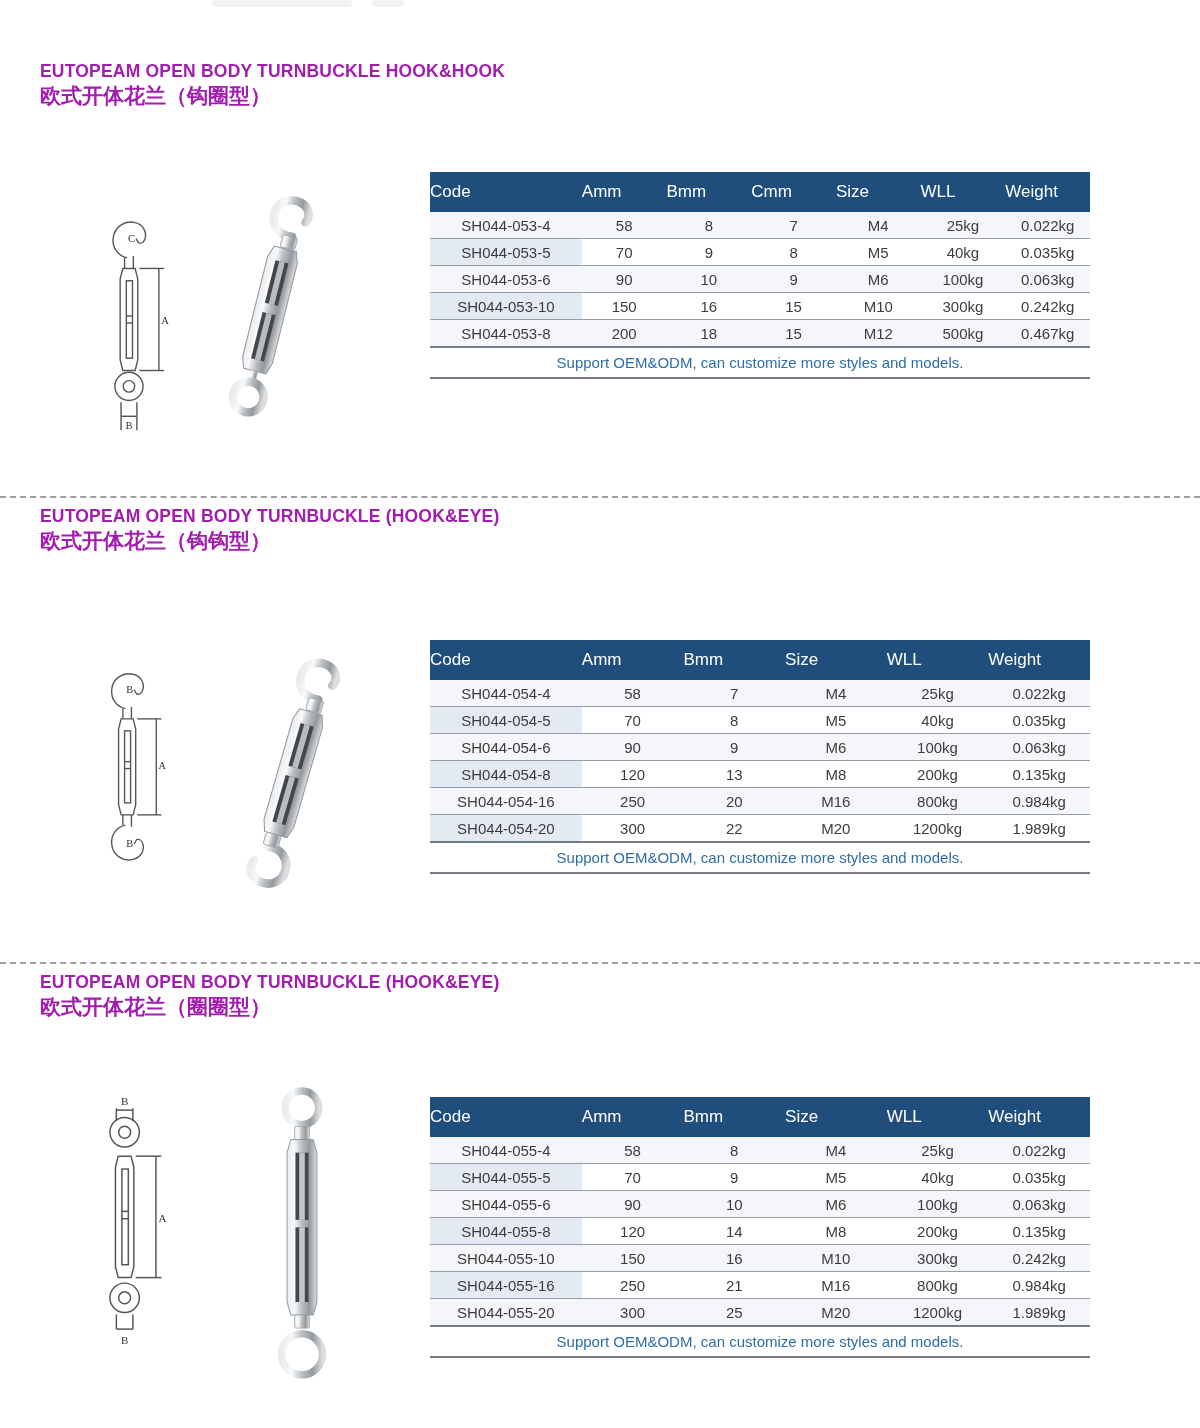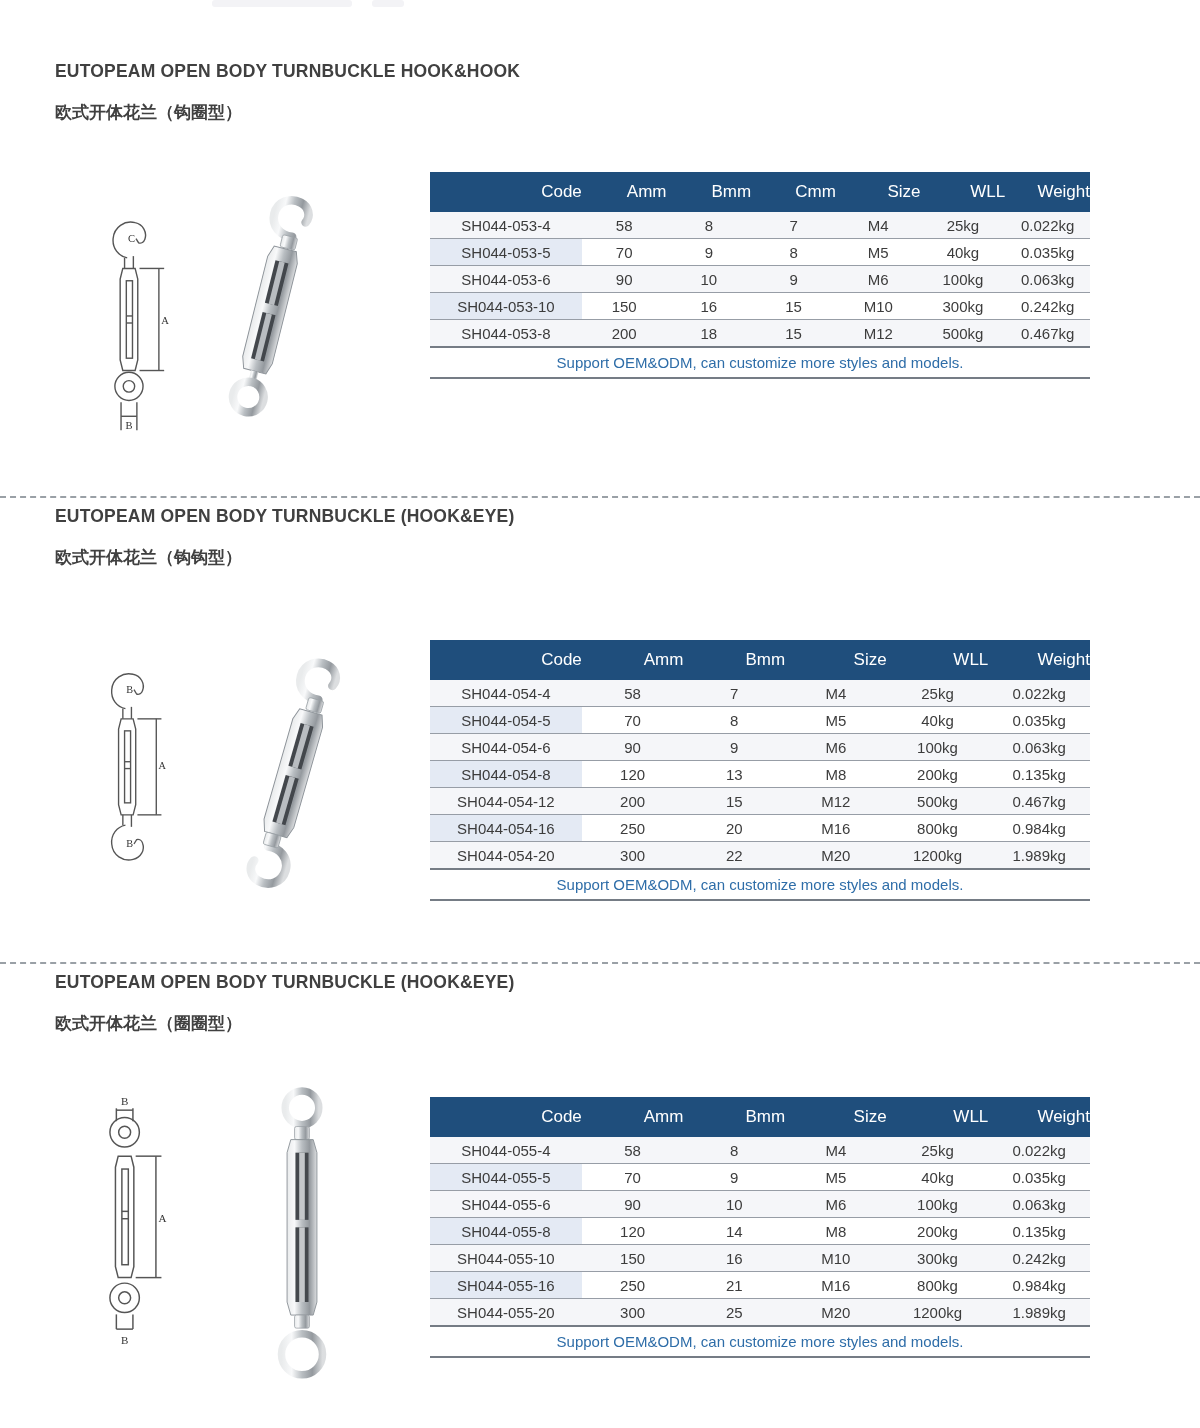"EUTOPEAM OPEN BODY TURNBUCKLE HOOK&HOOK" .section-title { color: #404040 -> #a21caf; left: 55px -> 40px }
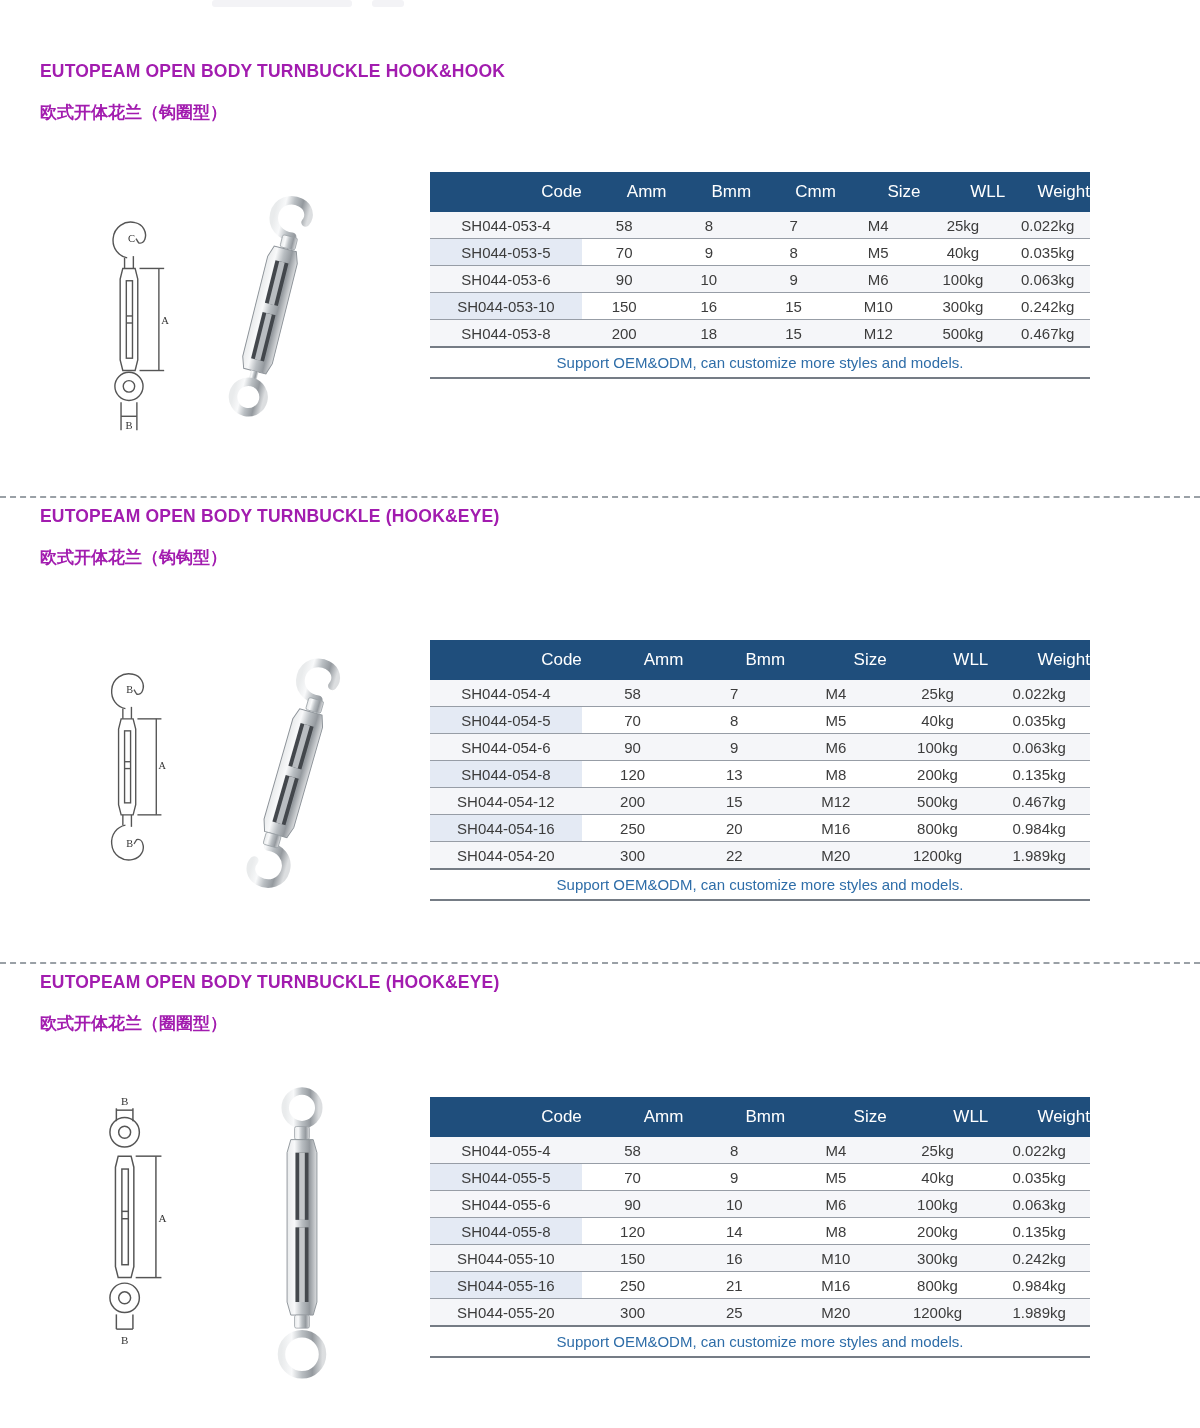"欧式开体花兰（钩圈型）" .title-zh { font-size: 17px -> 21px; margin-top: 20px -> 3px }
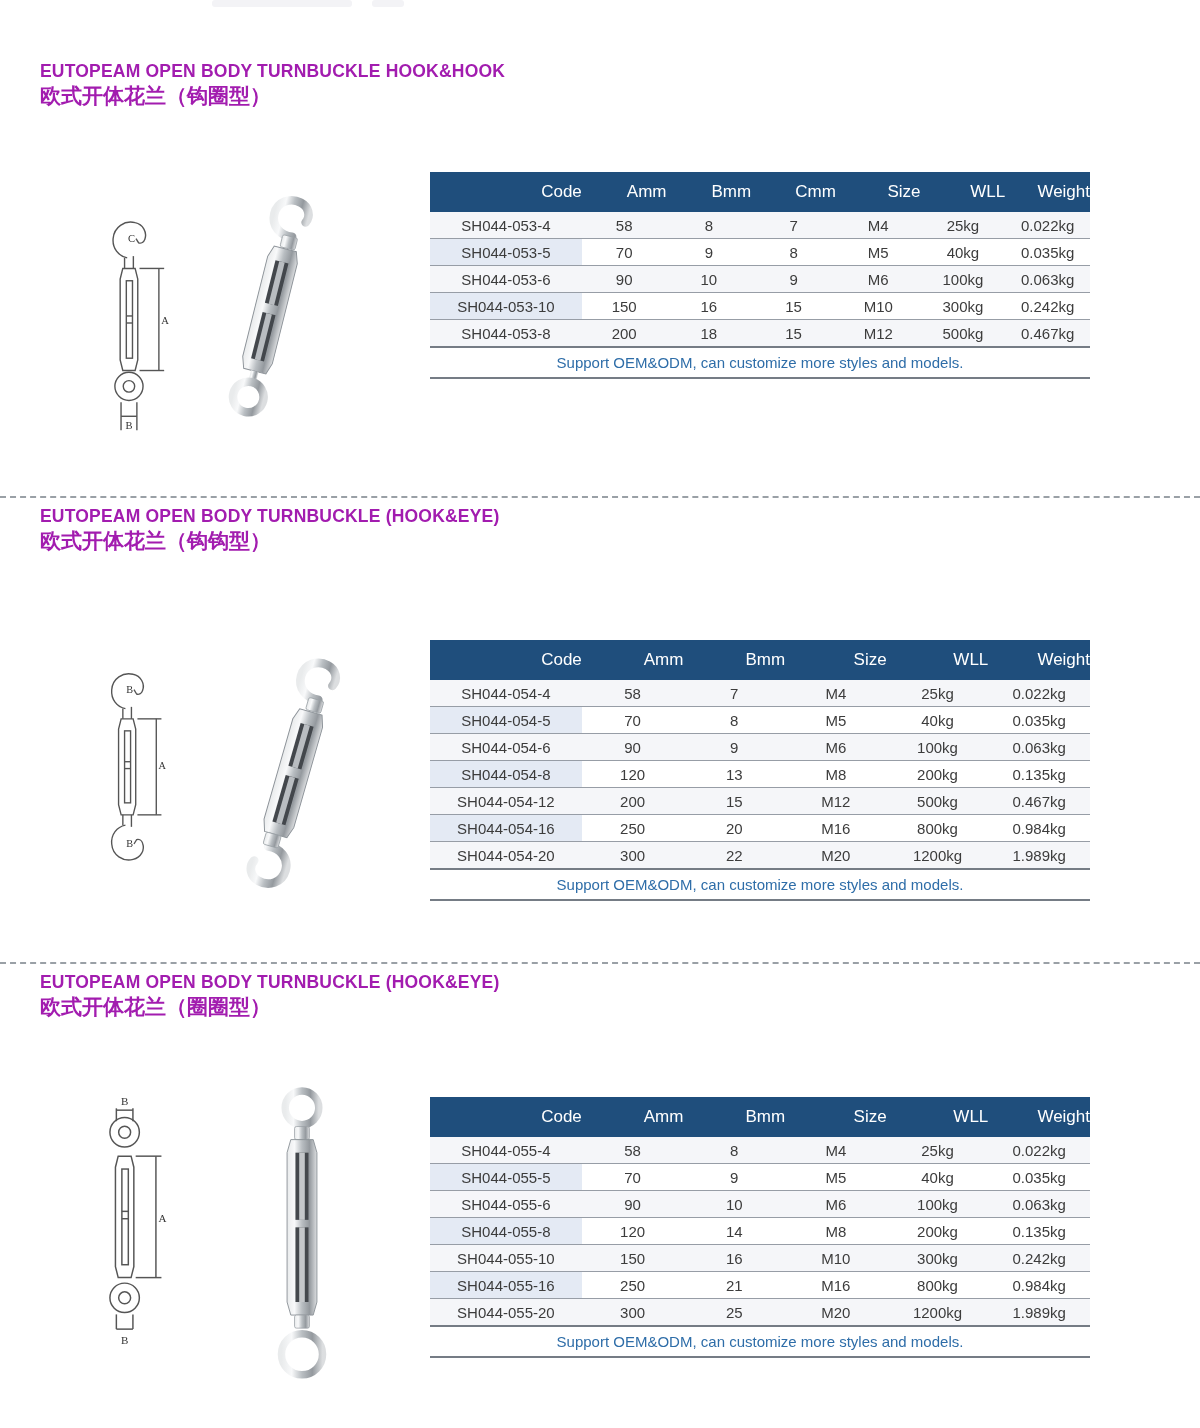"Code" .tbl th { text-align: right -> left }
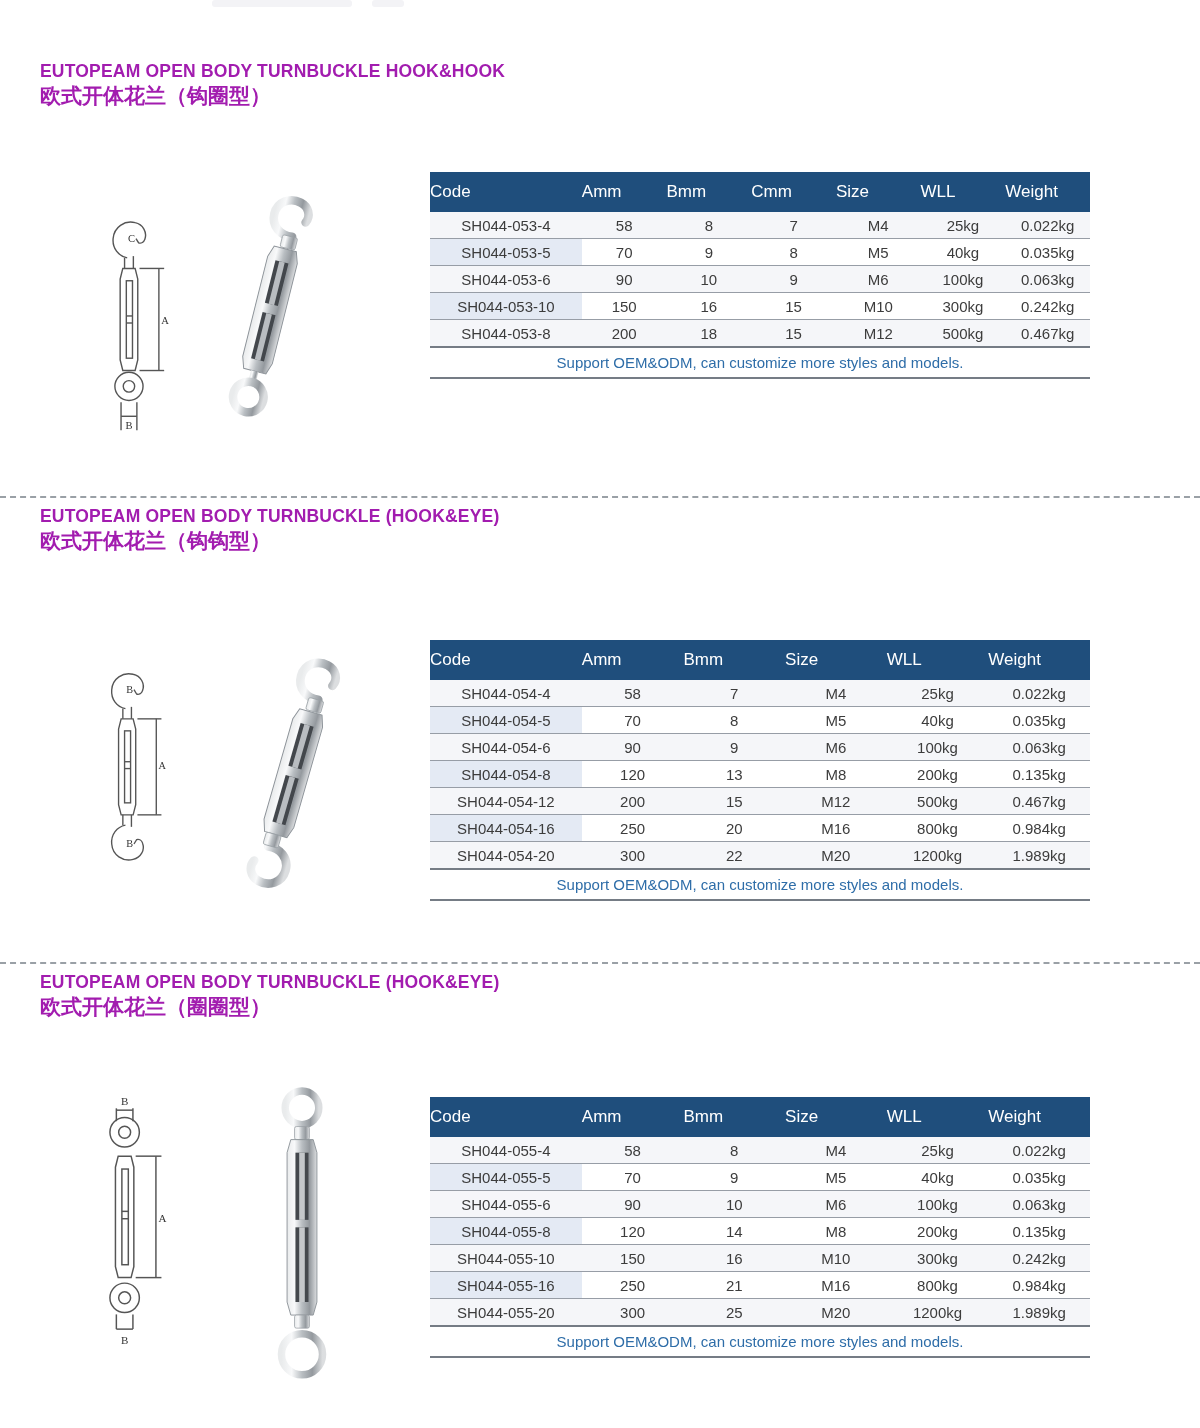"SH044-054-12" tr { html: <tr> <td>SH044-054-12</td> <td>200</td> <td>15</td> <td>M12</td> <td>500kg</td> <td>0.467kg</td> </tr> -> none }
